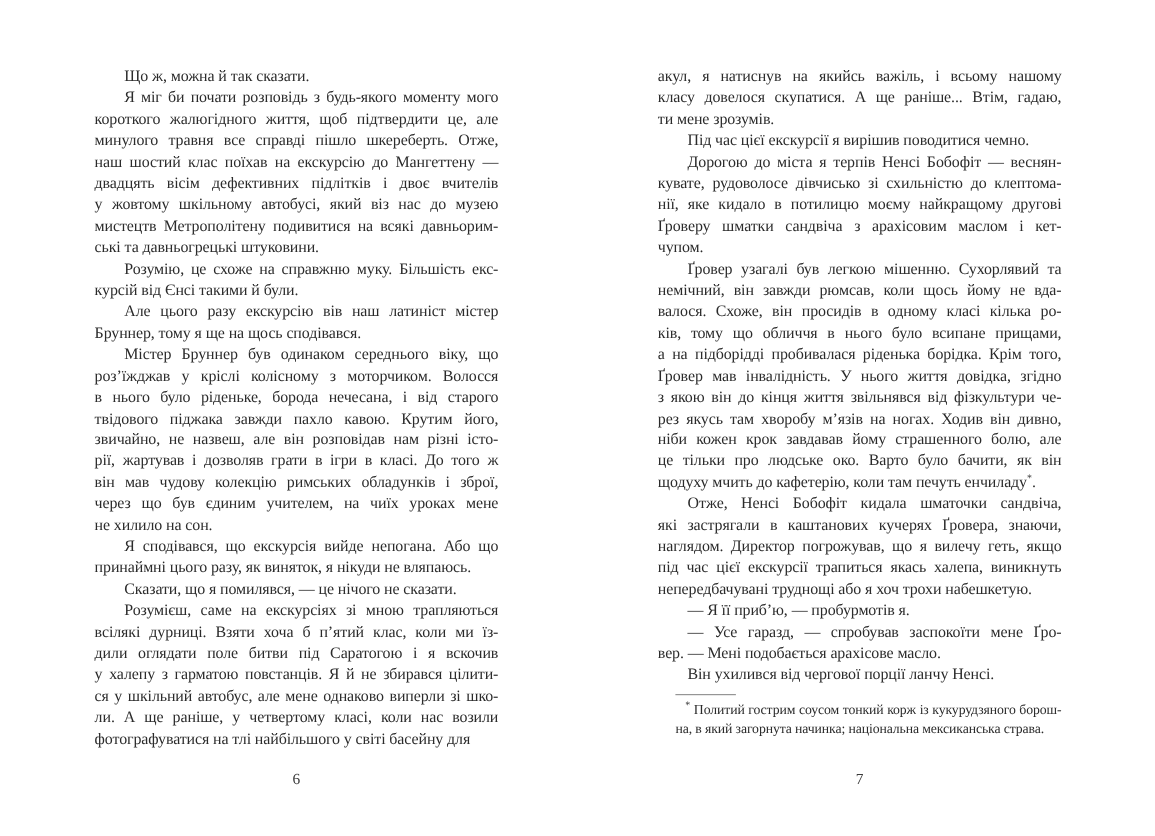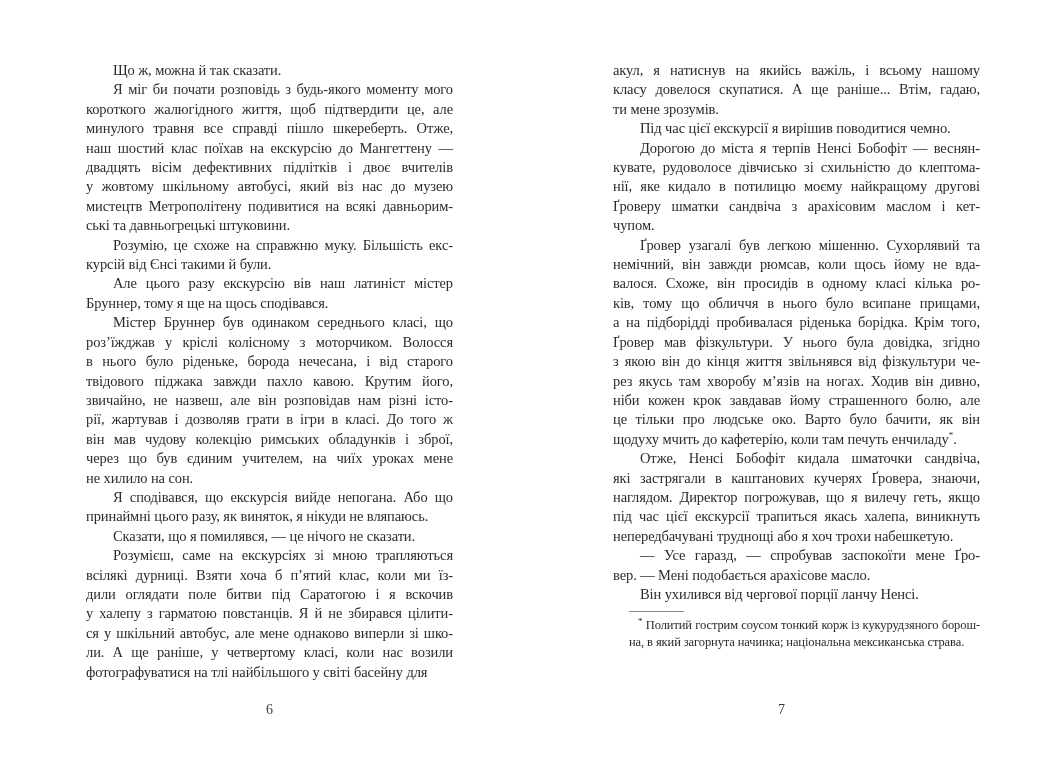"акул, я натиснув на якийсь" .page--right .text-block { left: 88px -> 73px }
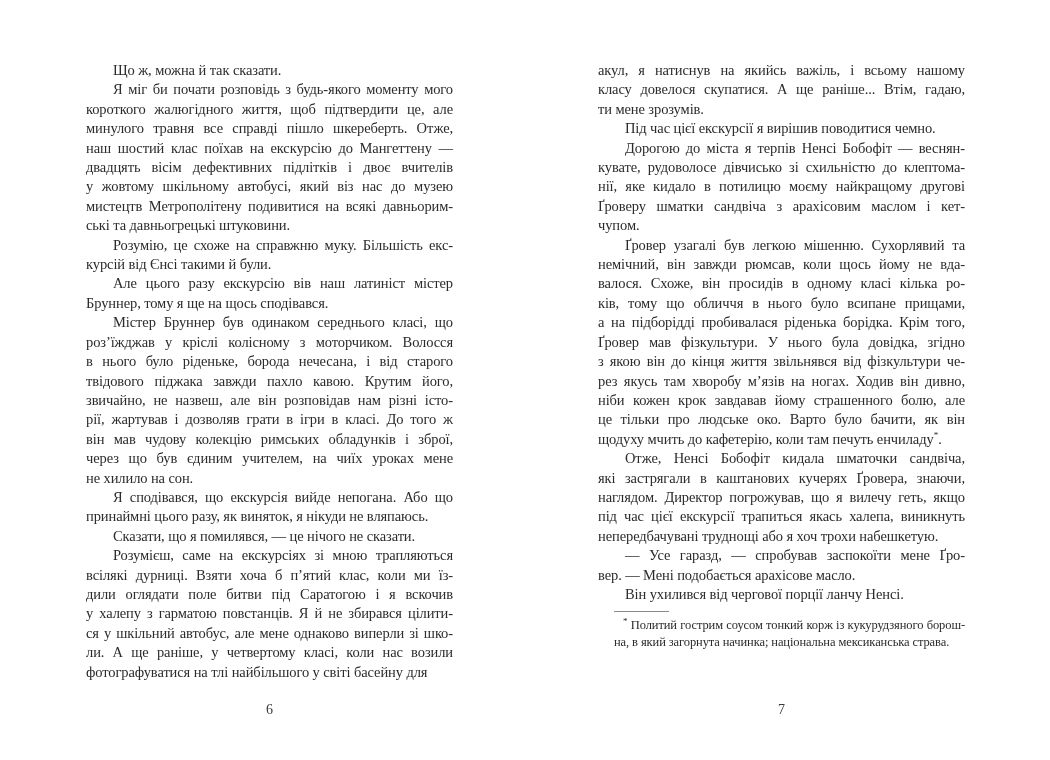"Містер Бруннер був одинаком середнього" div.line { text: класі -> віку }
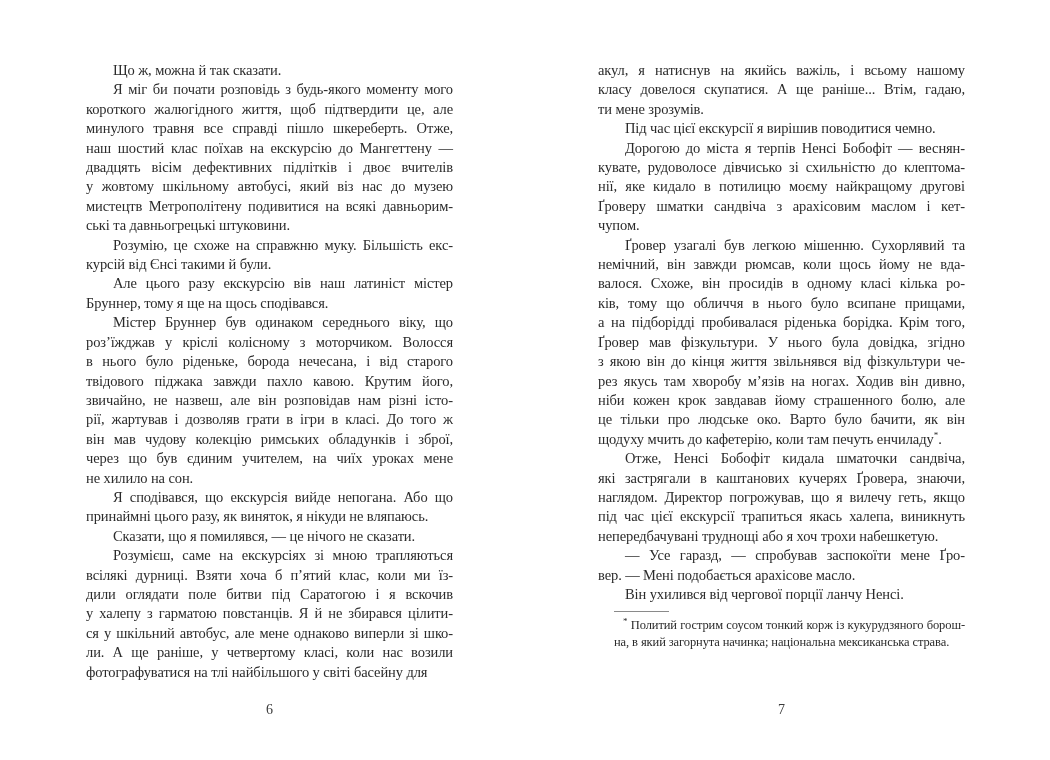"Ґровер мав фізкультури. У нього" div.line { text: фізкультури. У нього була -> інвалідність. У нього життя }
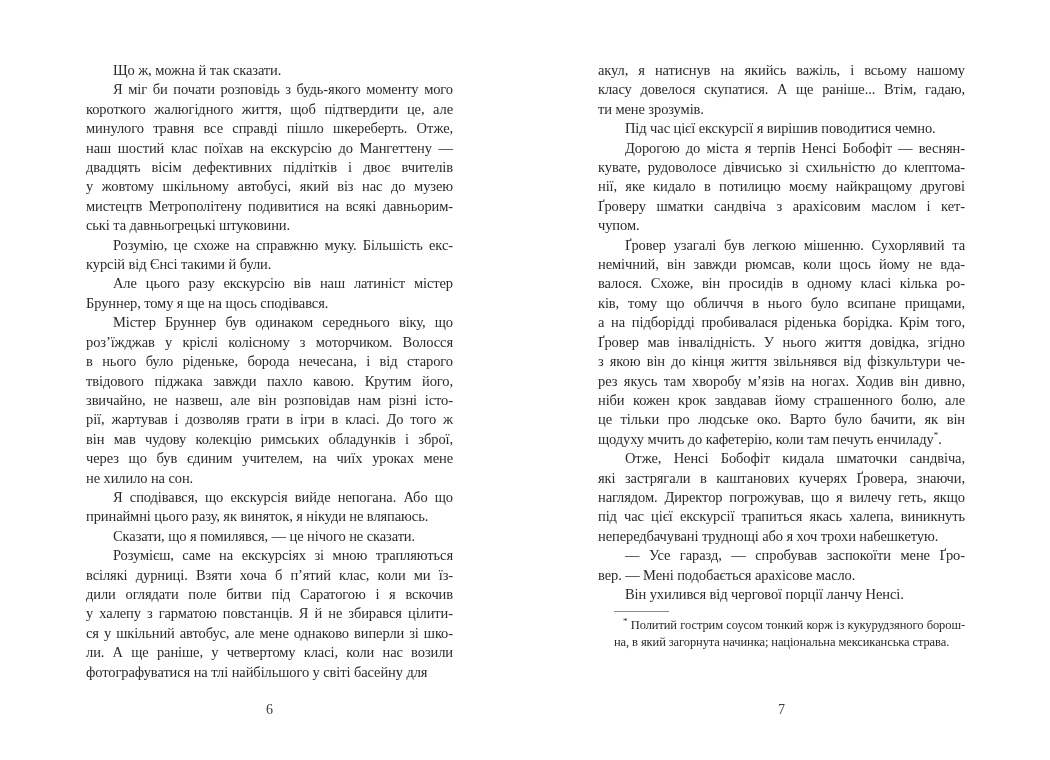"— Я її приб’ю, —" div { html: none -> <div> <div>— Я її приб’ю, — пробурмотів я.</div> </div> }
